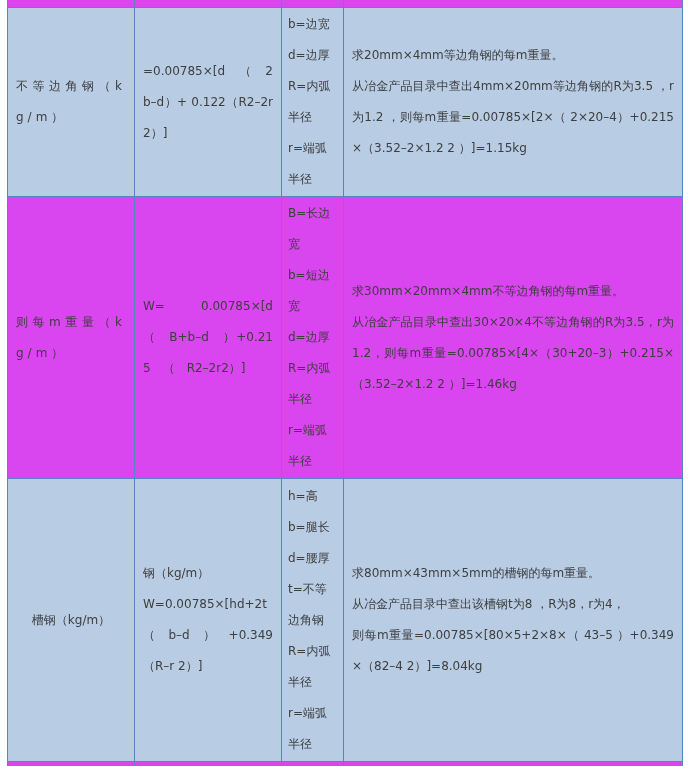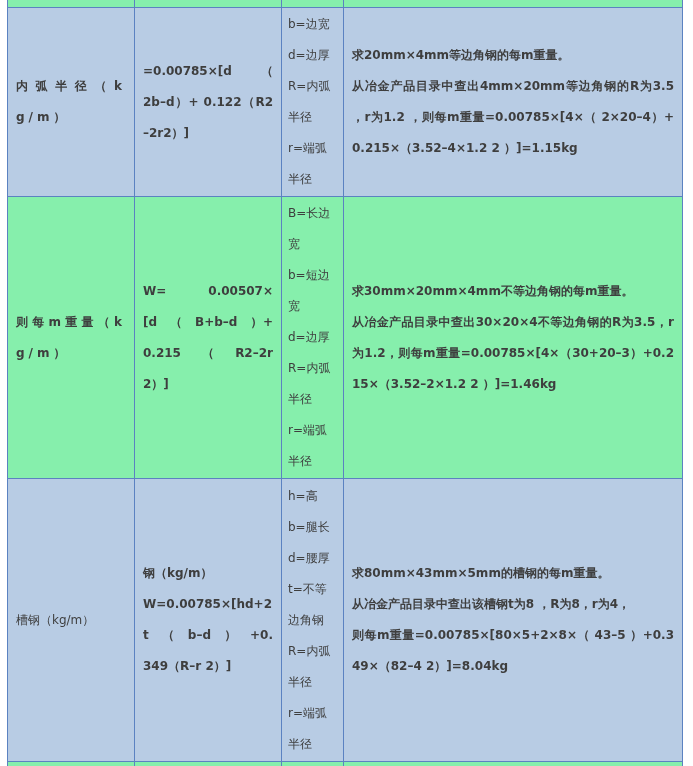"求20mm×4mm等边角钢的每m重量。" .just { font-weight: bold -> none }
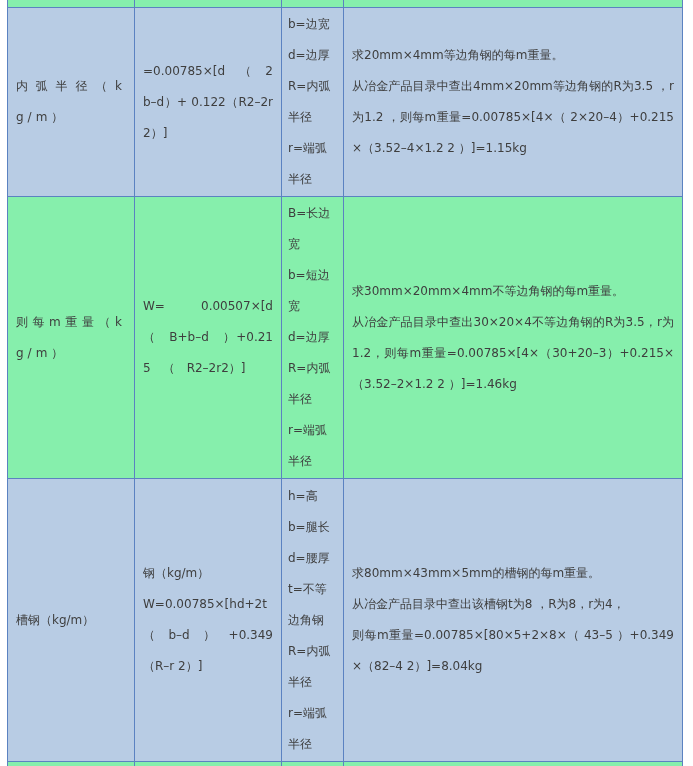"内弧半径（kg/m）" td.c1 { text: 内弧半径 -> 不等边角钢 }
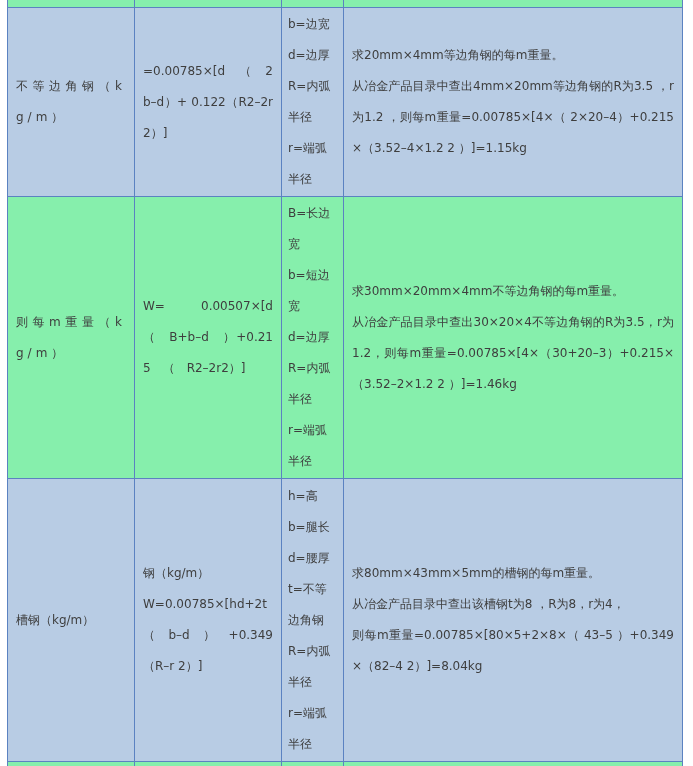"从冶金产品目录中查出4mm×20mm等边角钢的R为3.5 ，r为1.2" span.line { text: 4×（ 2×20–4）+0.215×（3.52–4 -> 2×（ 2×20–4）+0.215×（3.52–2 }
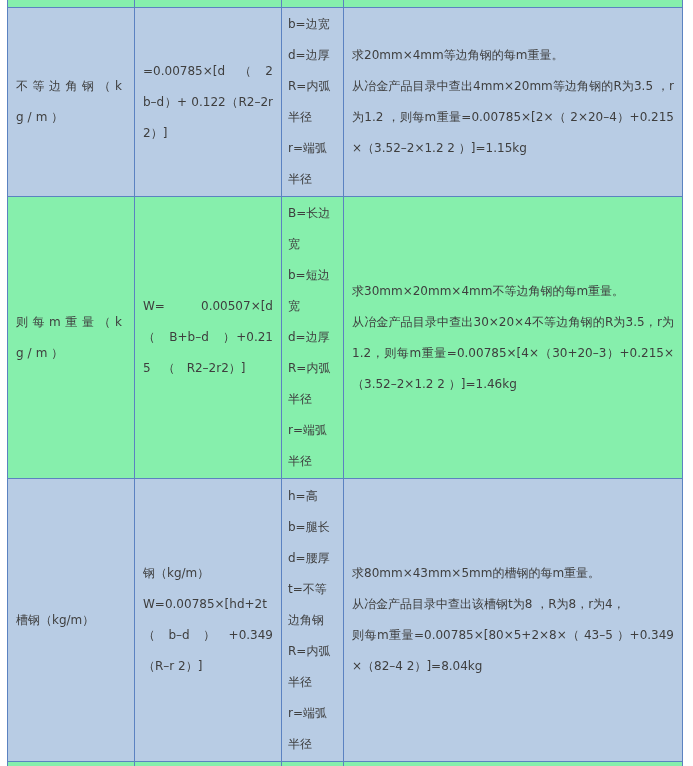"B=长边宽" .row-white td { background: #86efac -> #d946ef }
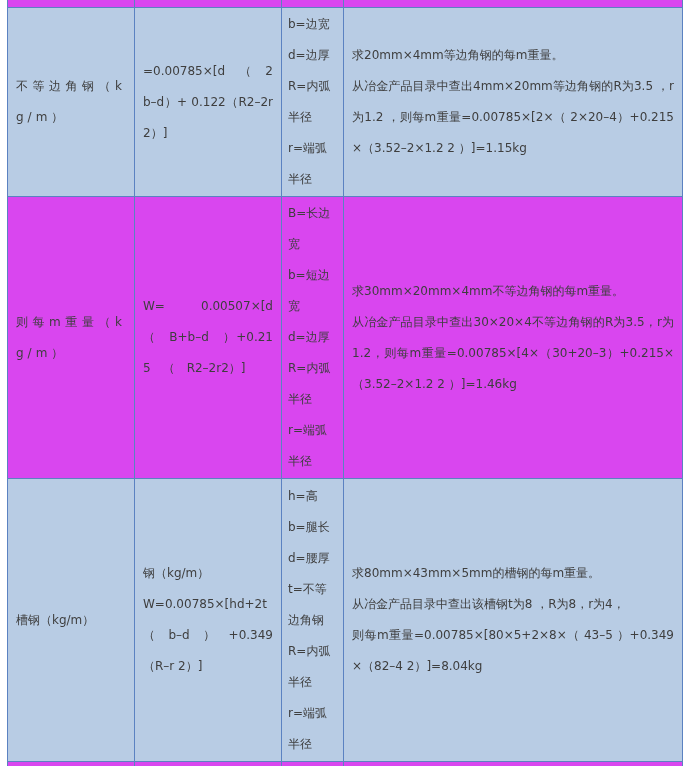"W= 0.00507×[d （ B+b–d ）+0.215" td.c2 { text: 0.00507 -> 0.00785 }
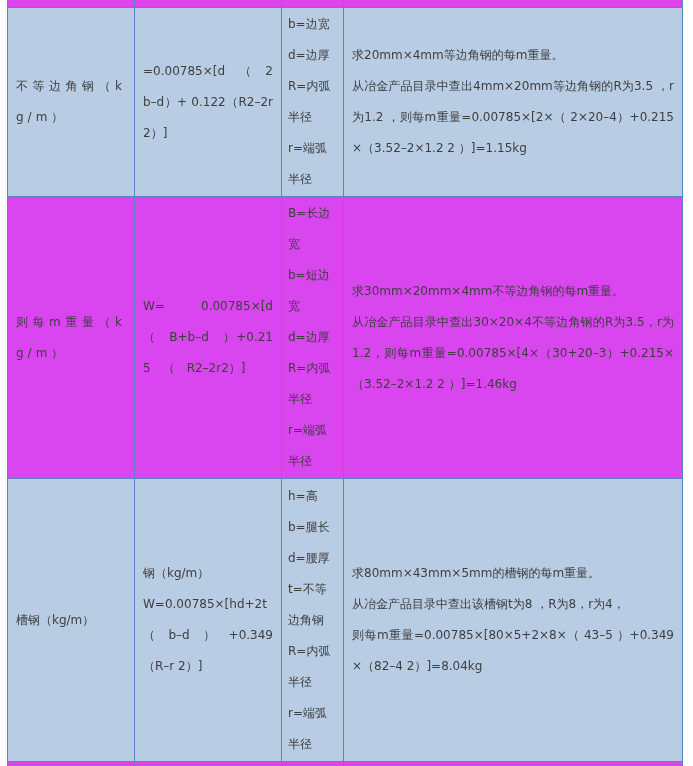"槽钢（kg/m）" .center { text-align: left -> center }
